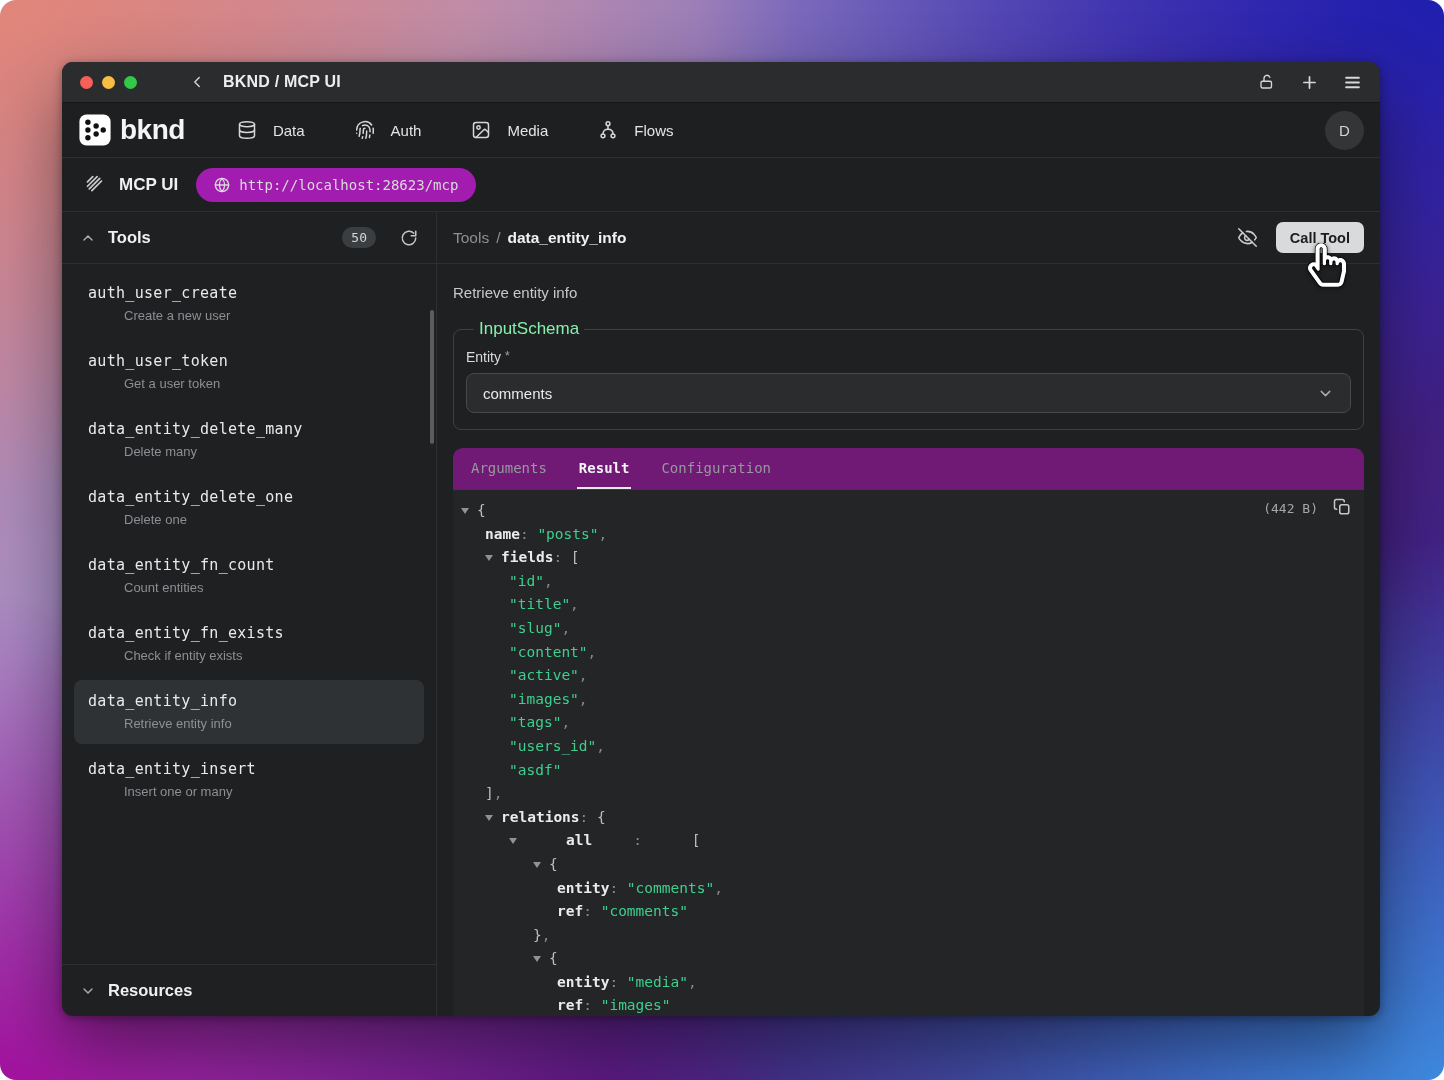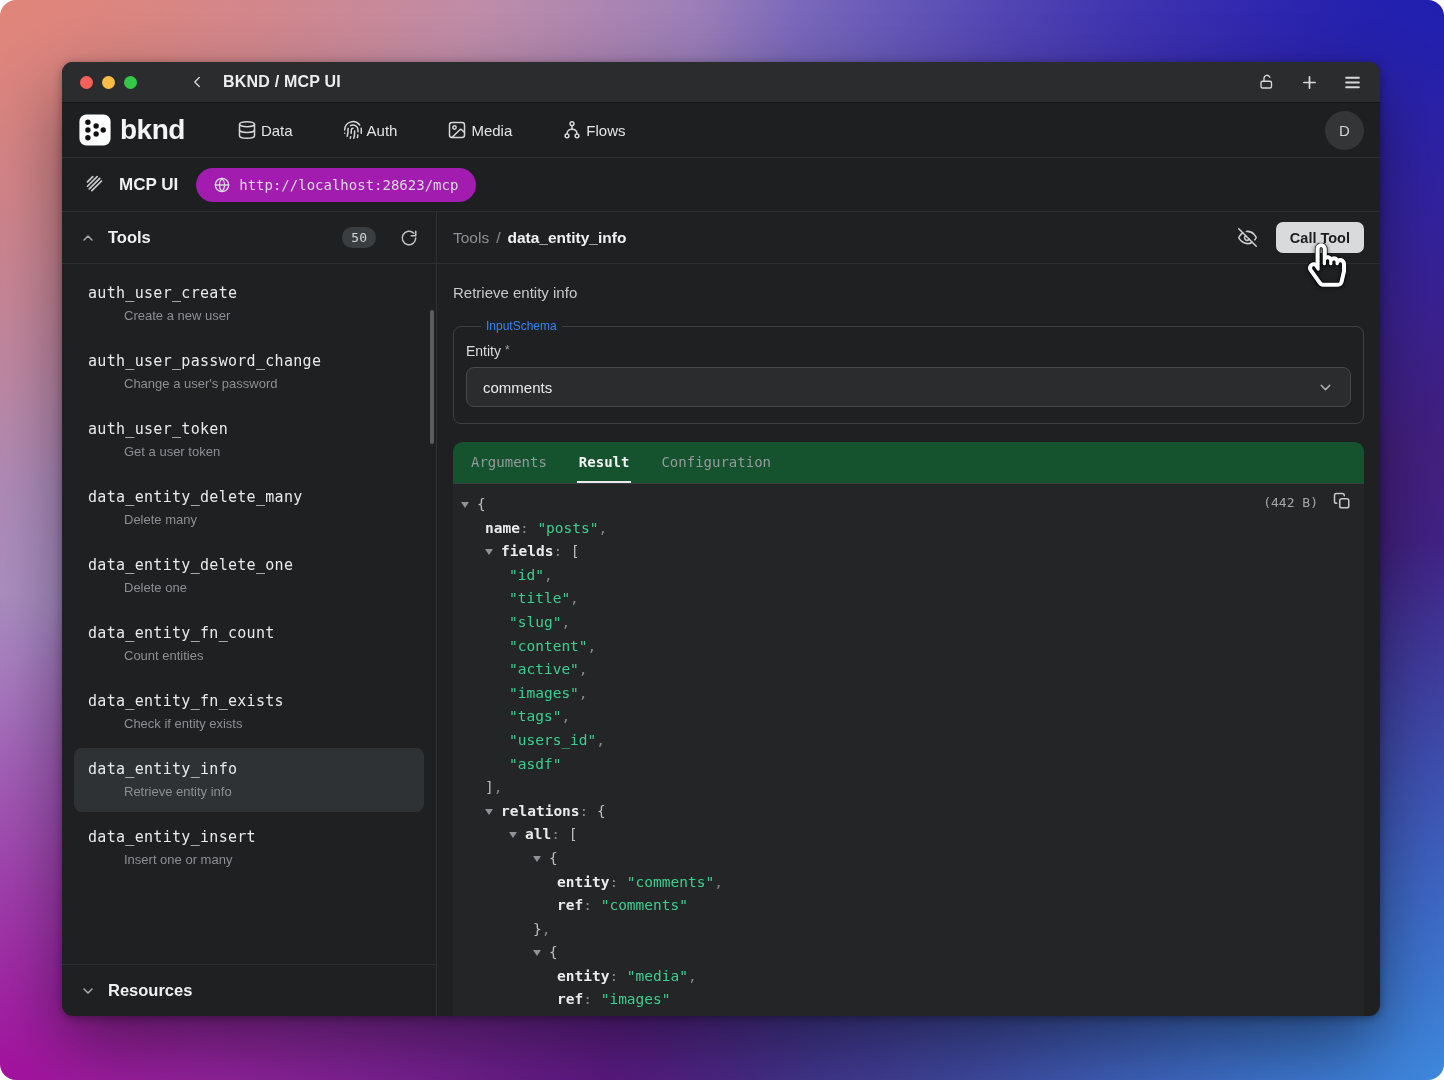"Data" .nav-item { gap: 4px -> 16px }
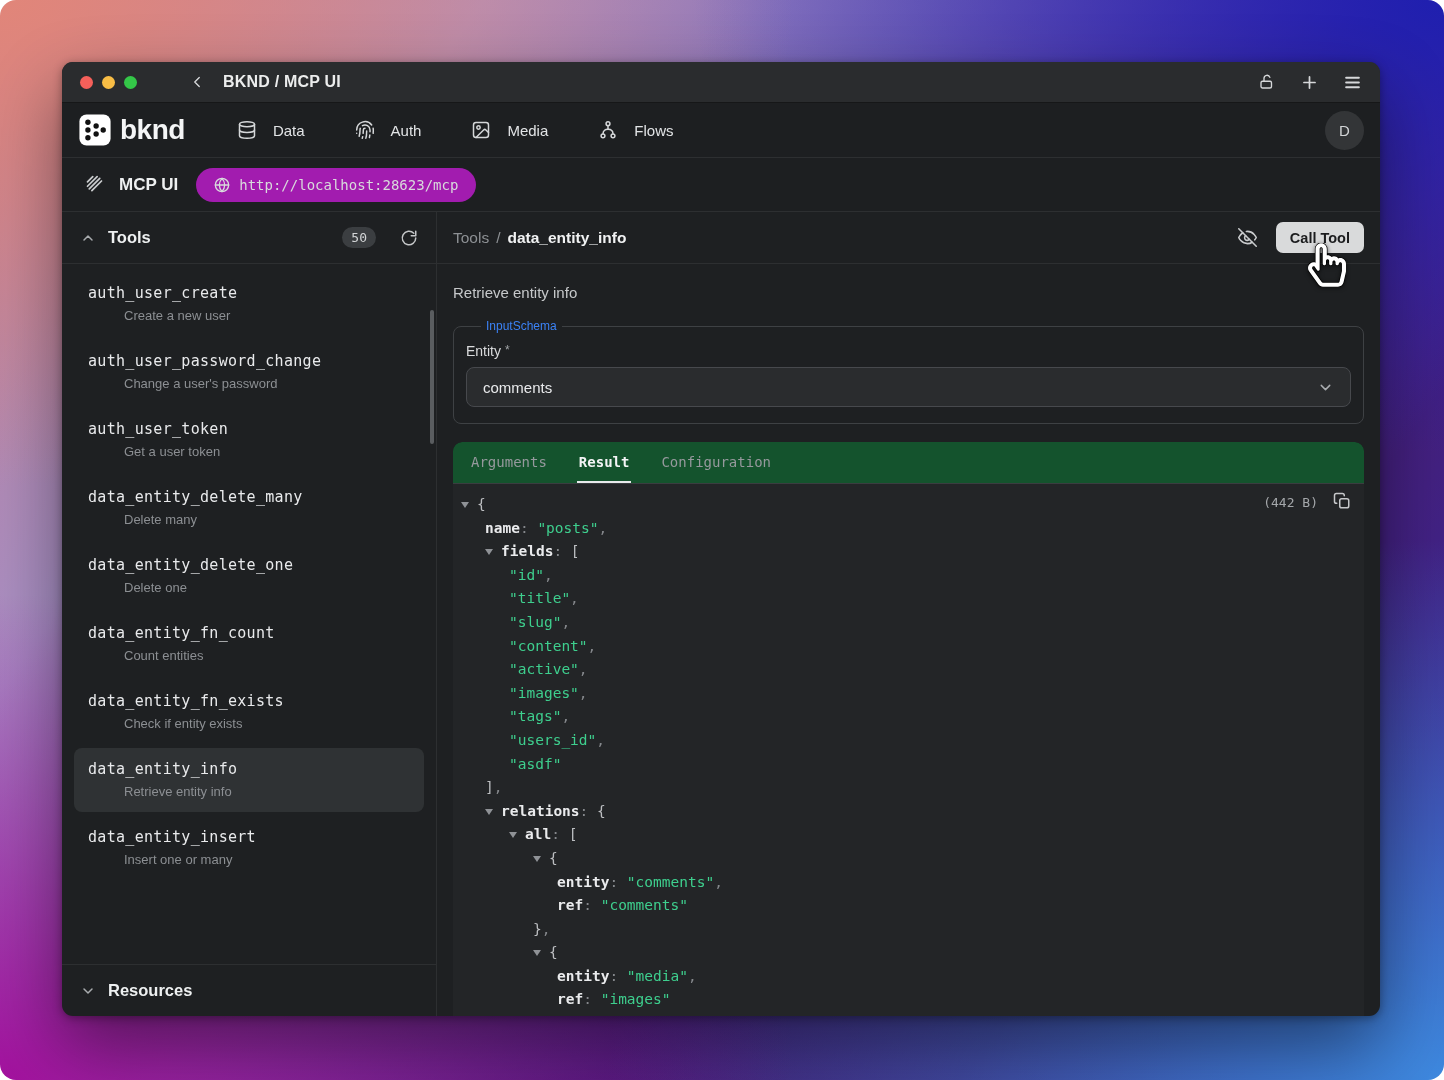"InputSchema" fieldset.schema legend { color: #3b82f6 -> #86efac; font-size: 12px -> 17px; margin-left: 15px -> 8px }
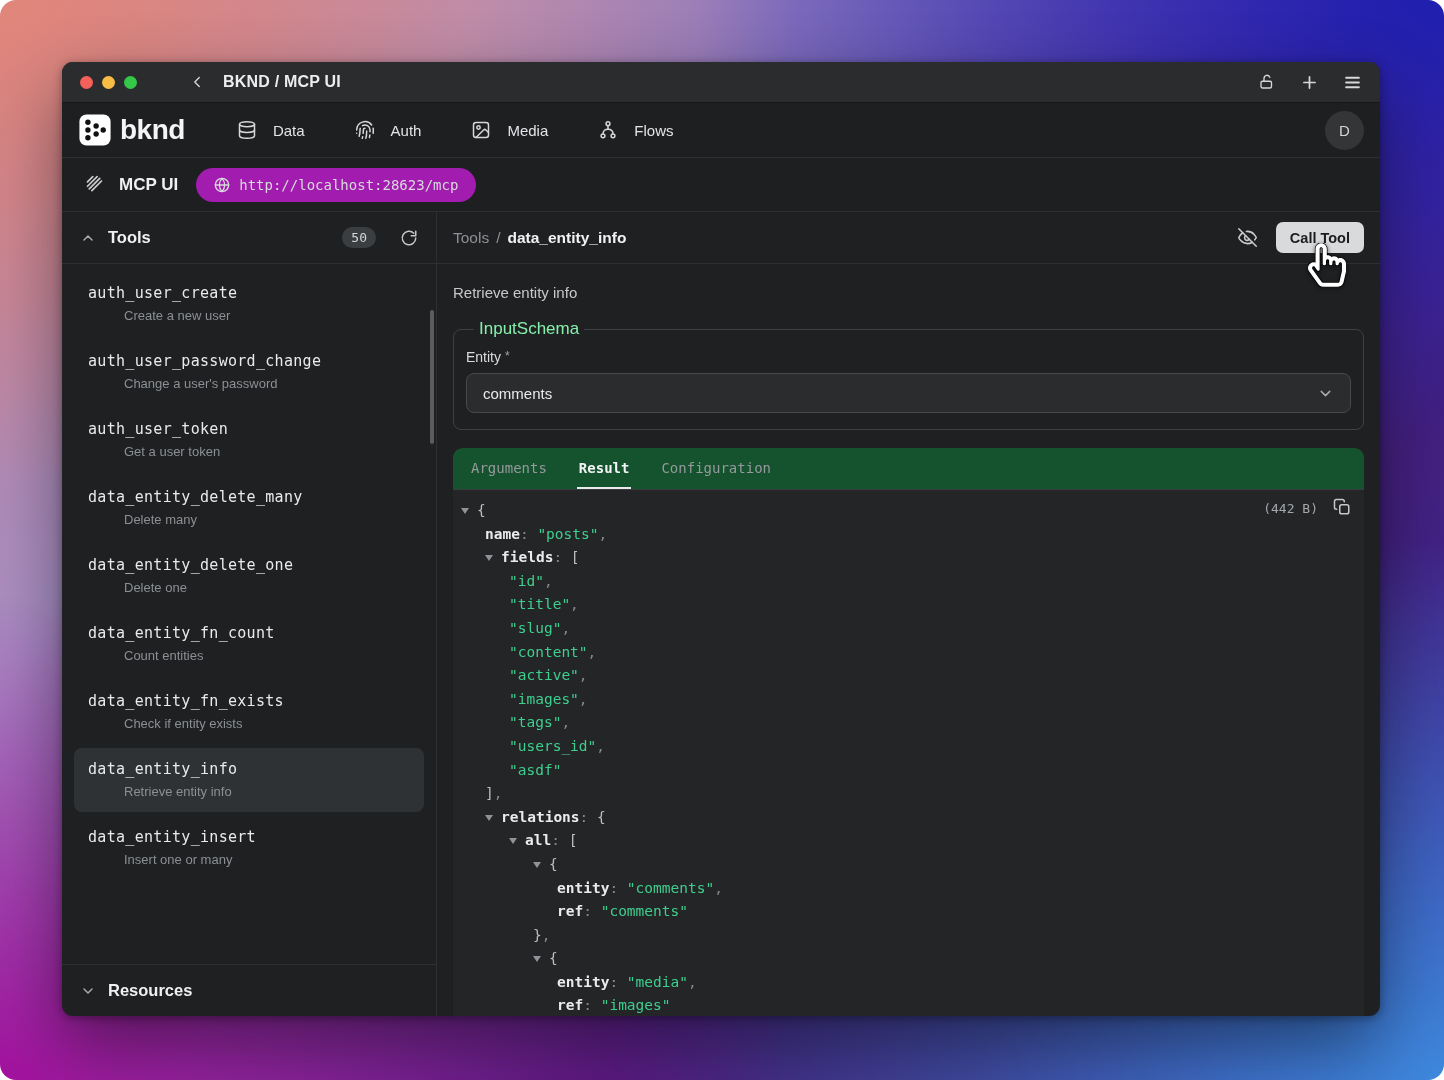"auth_user_password_change" div.tool-item { html: <div> <div>auth_user_password_change</div> <div>Change a user's password</div> </div> -> none }
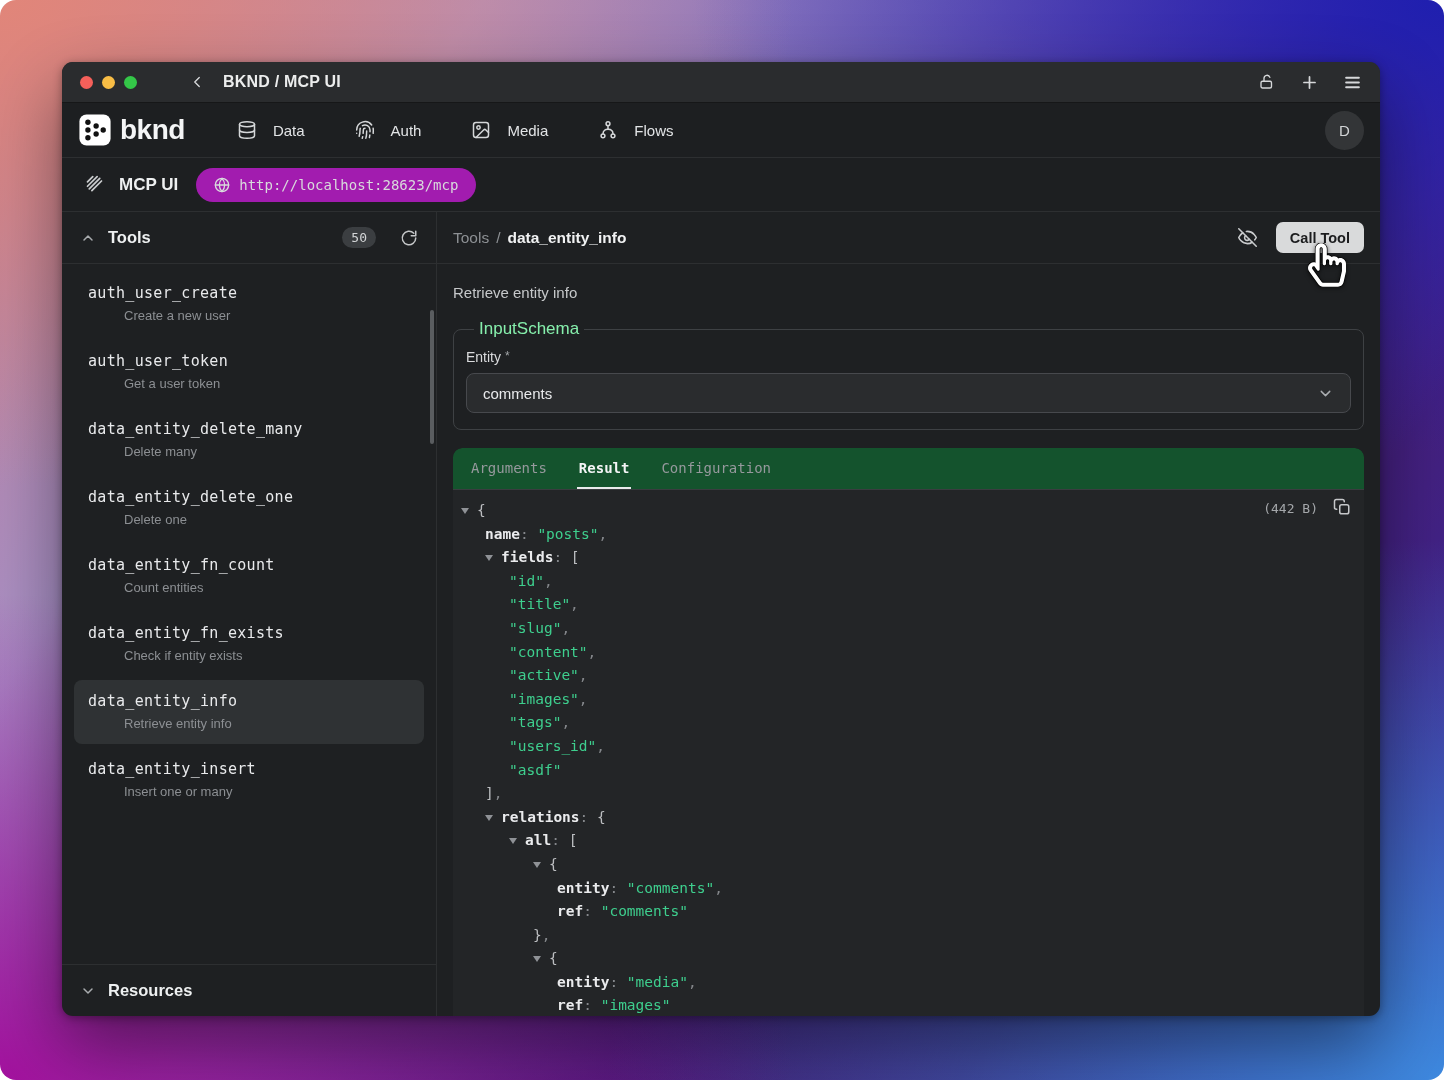"Arguments" .tabstrip { background: #14532d -> #701a75 }
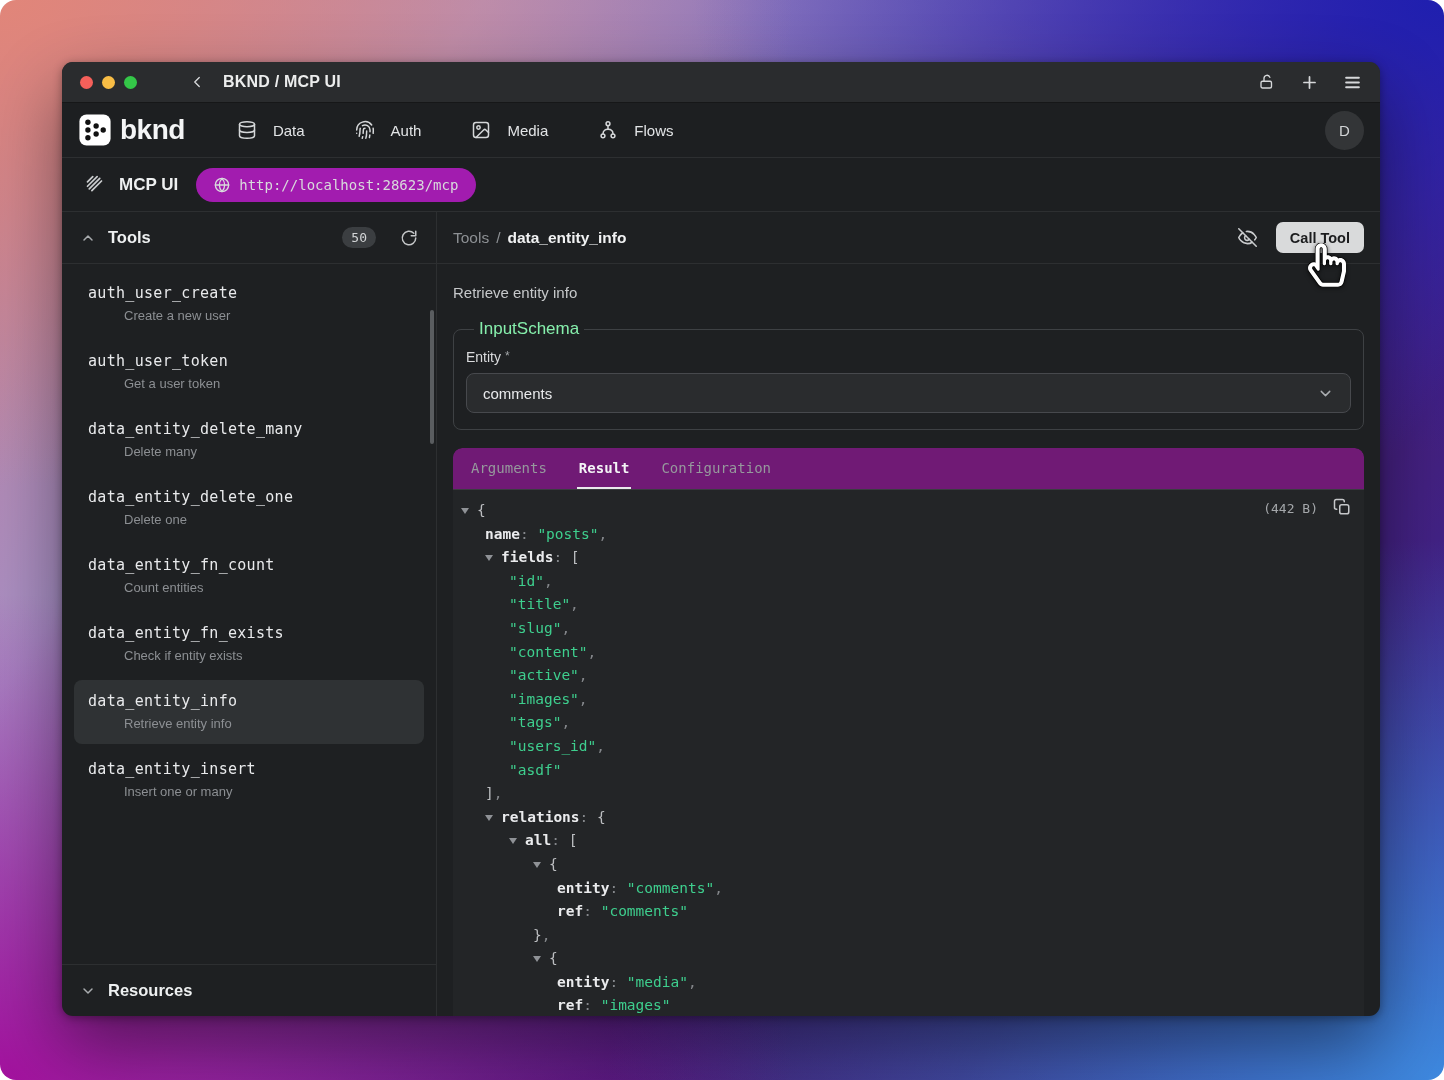"all" div.json-line { gap: none -> 41px }
